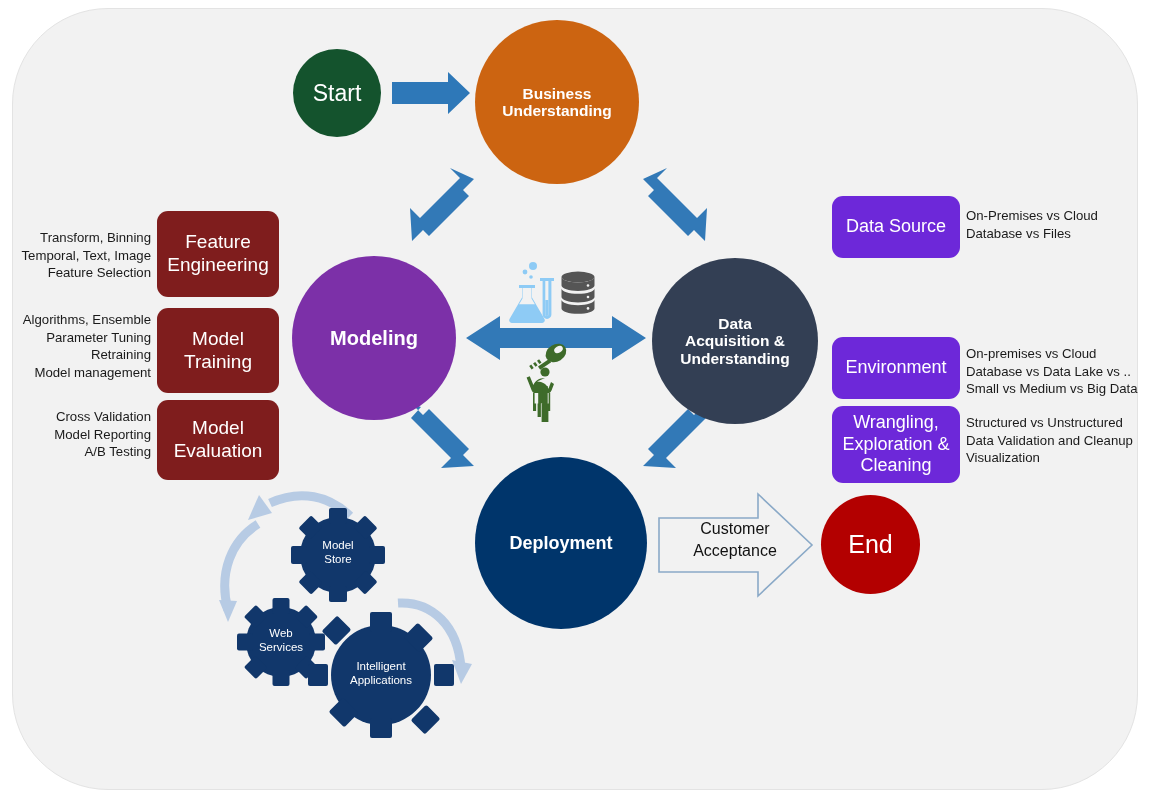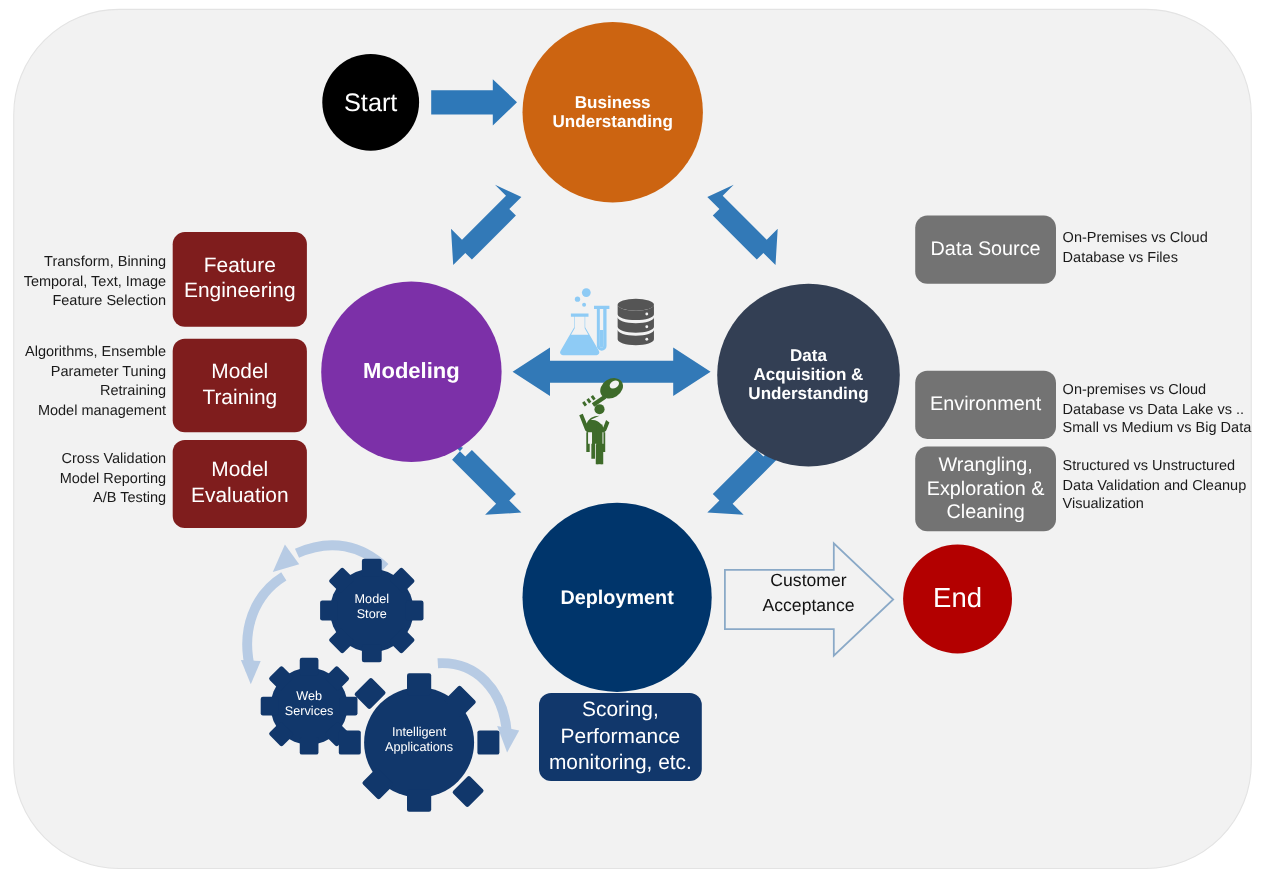"Start" #start-circle { background: #000000 -> #14532d }
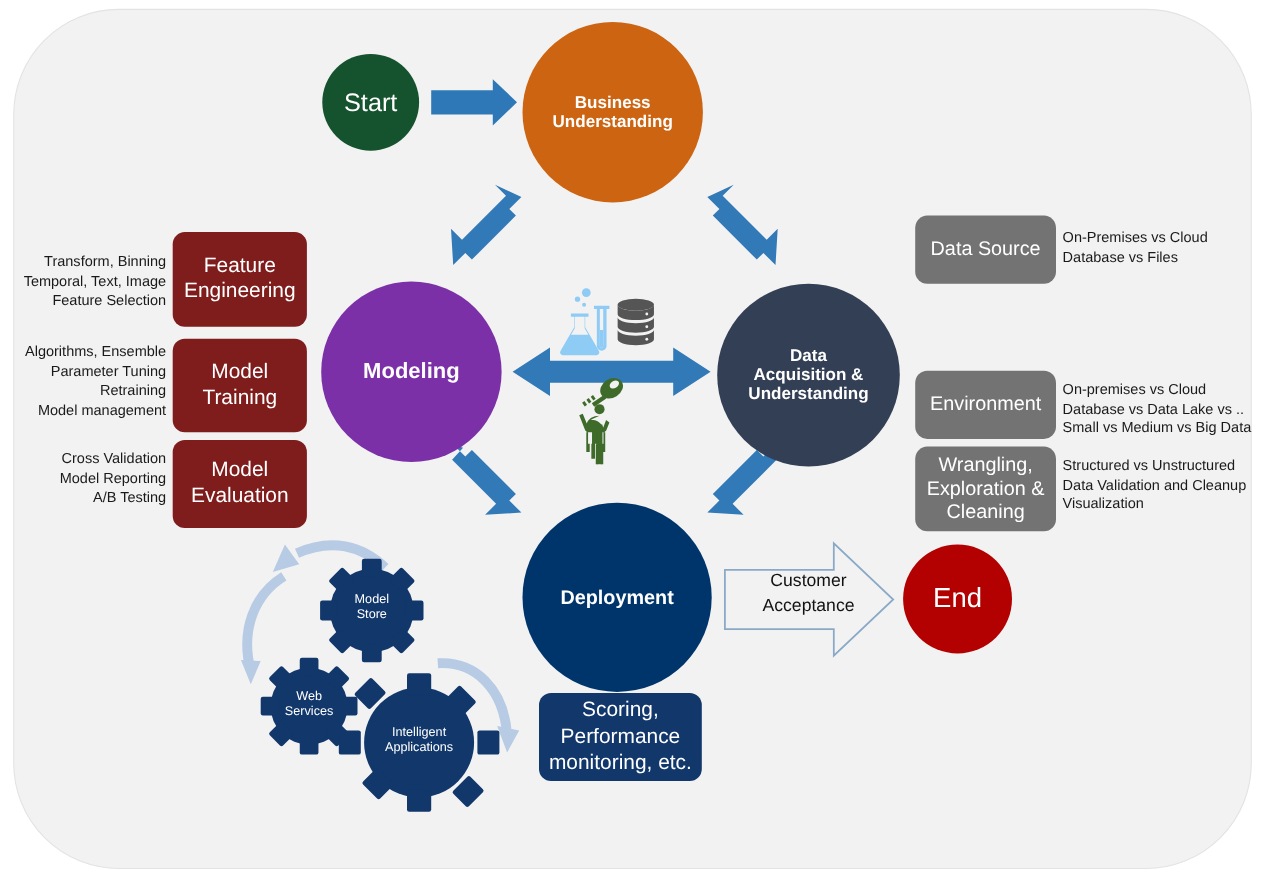"Data Source" .slate-box { background: #737373 -> #6d28d9 }
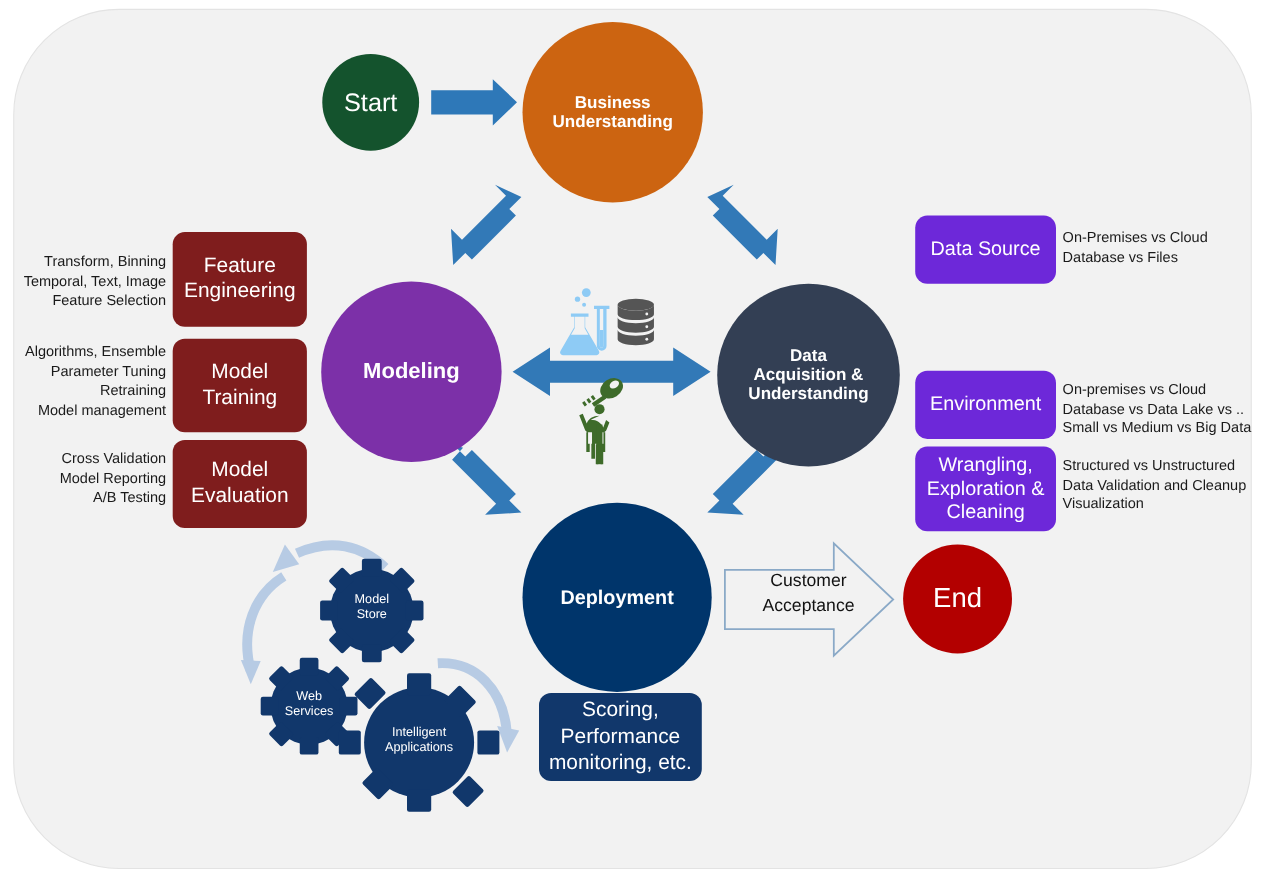"Scoring," div.rbox { html: <div> <span> <span>Scoring,</span><br> <span>Performance</span><br> <span>monitoring, etc.</span> </span> </div> -> none }
